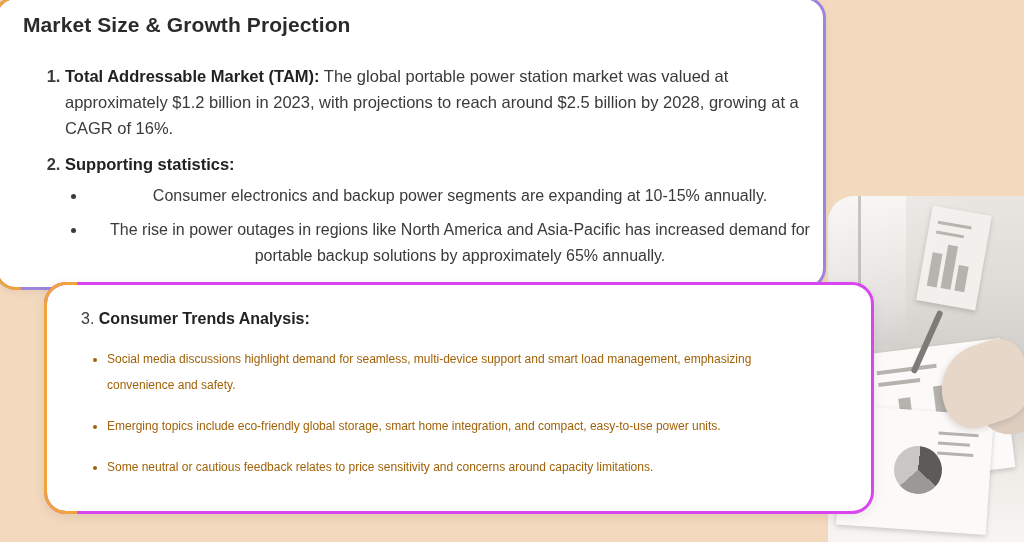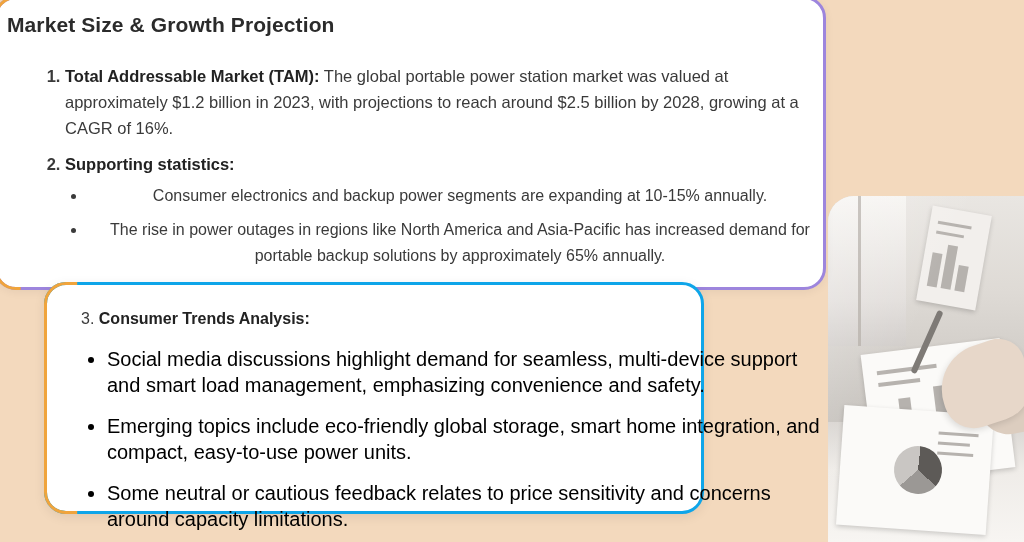"Market Size & Growth Projection" #doc-title { left: 10px -> 26px }
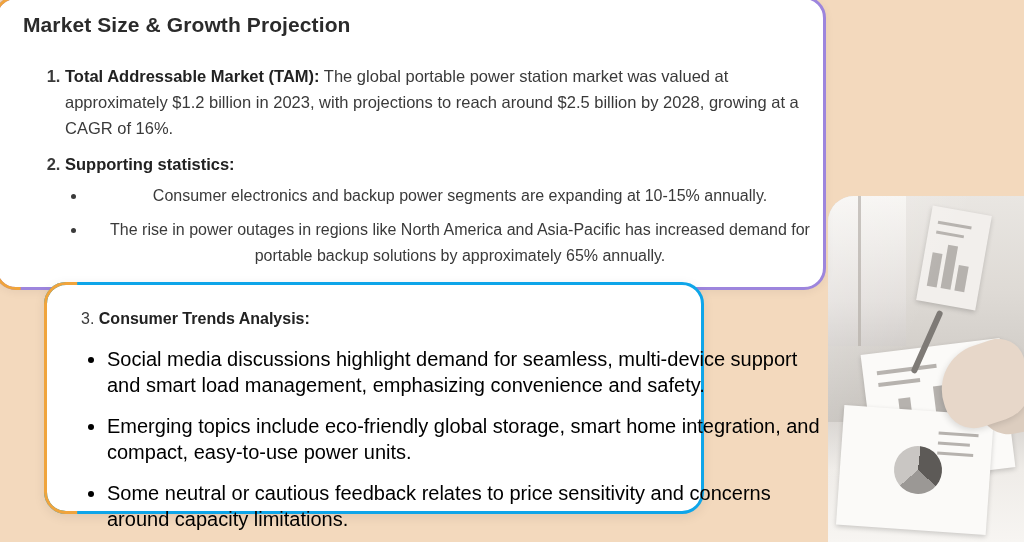"3. Consumer Trends Analysis:" #card-bottom { border: 3px solid #0ea5e9 -> 3px solid #d946ef; width: 660px -> 830px }
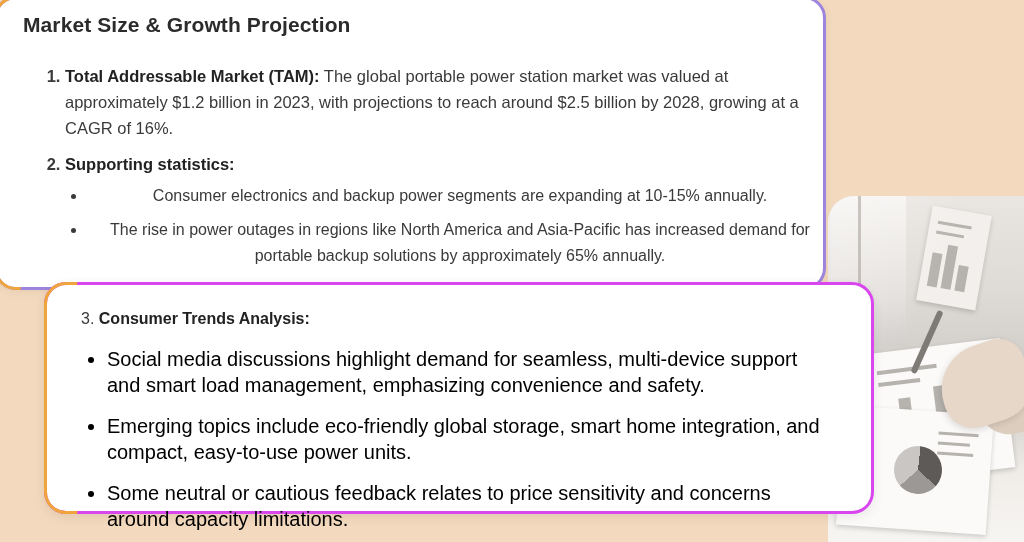"Social media discussions highlight" ul.bottom-list li { color: #000000 -> #a16207; font-size: 20px -> 12px }
